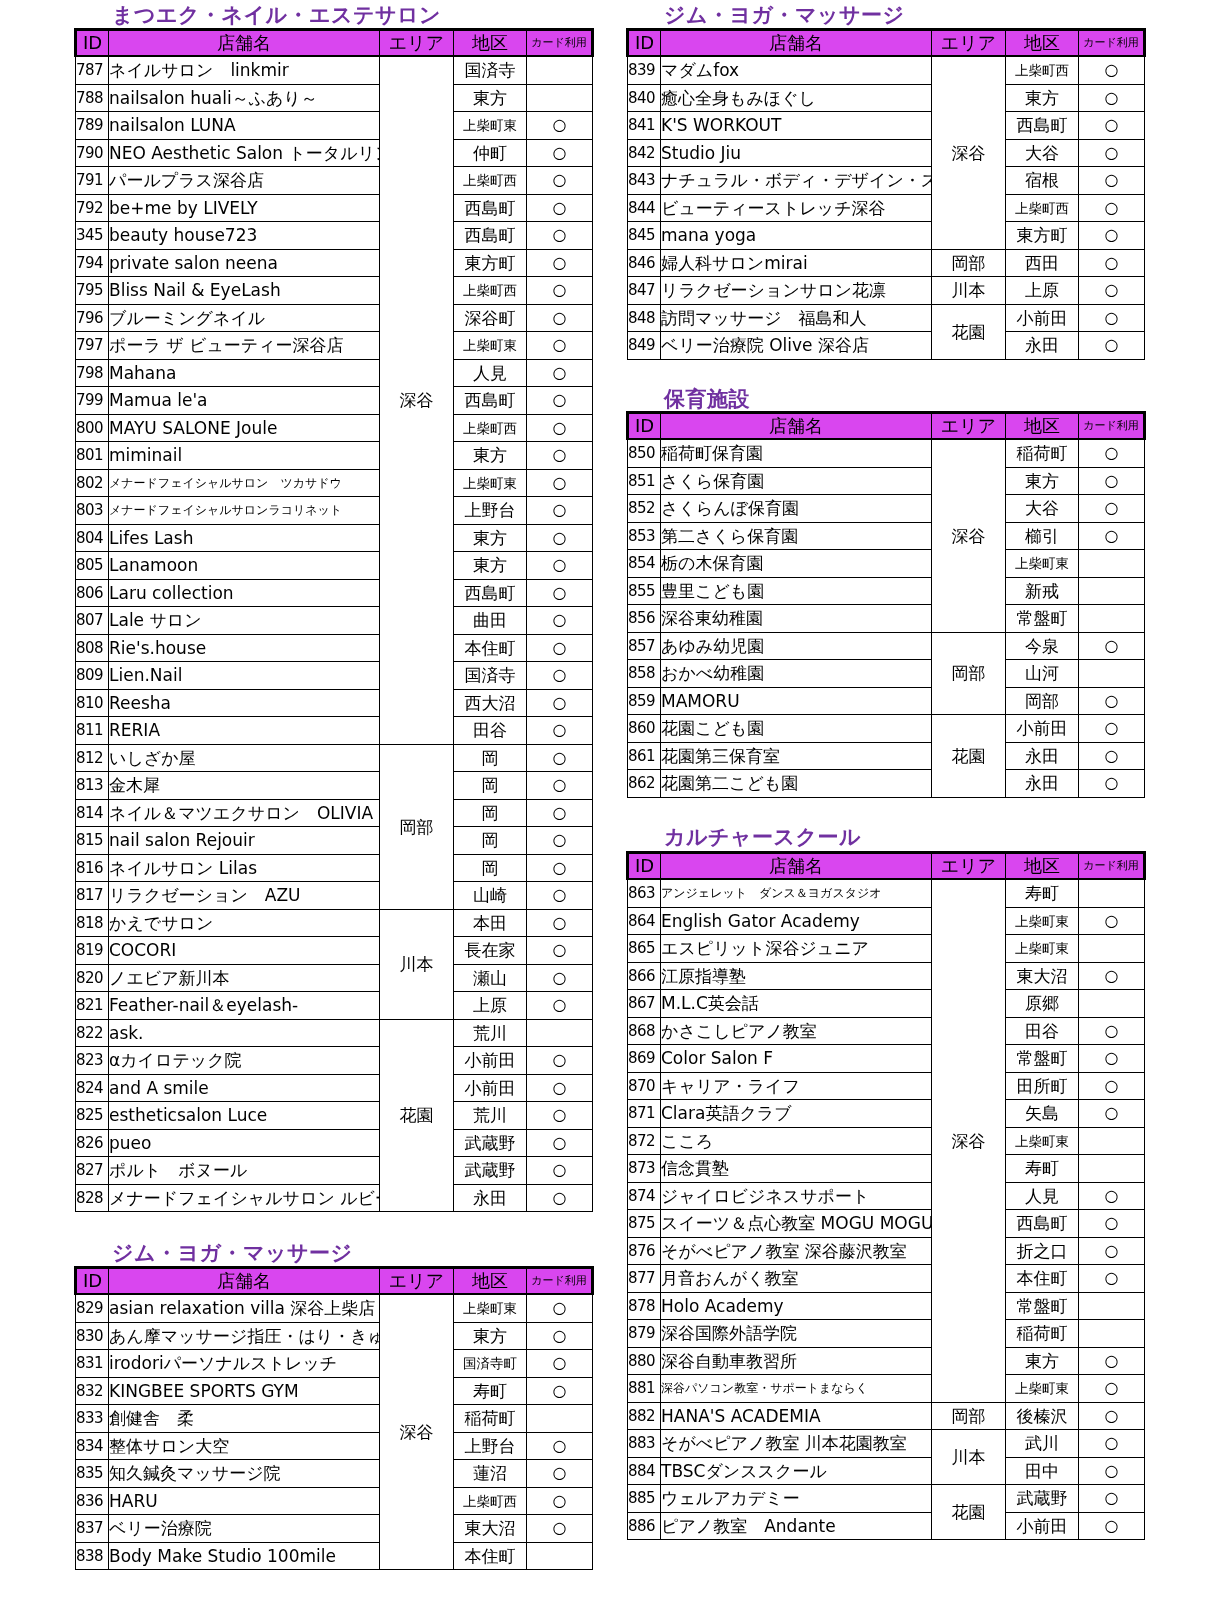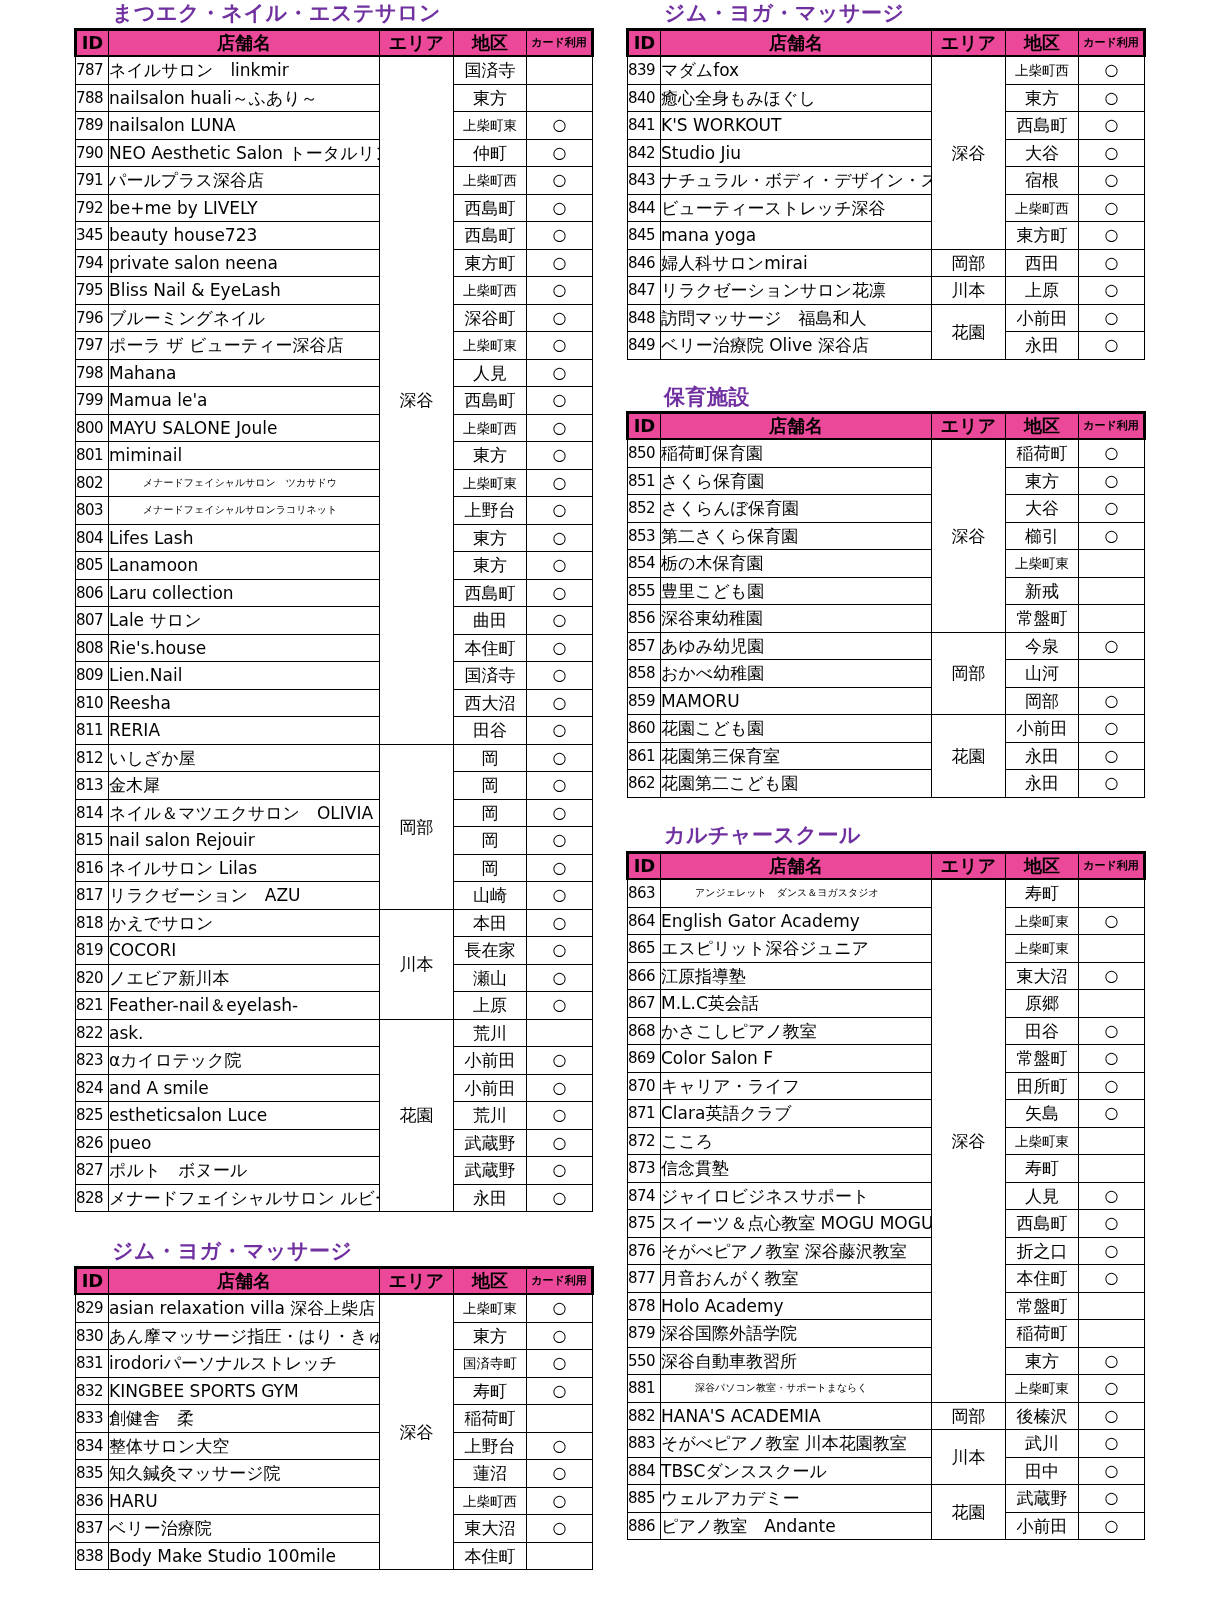"まつエク・ネイル・エステサロン" .sec-title { font-family: Liberation Mono, monospace -> none }
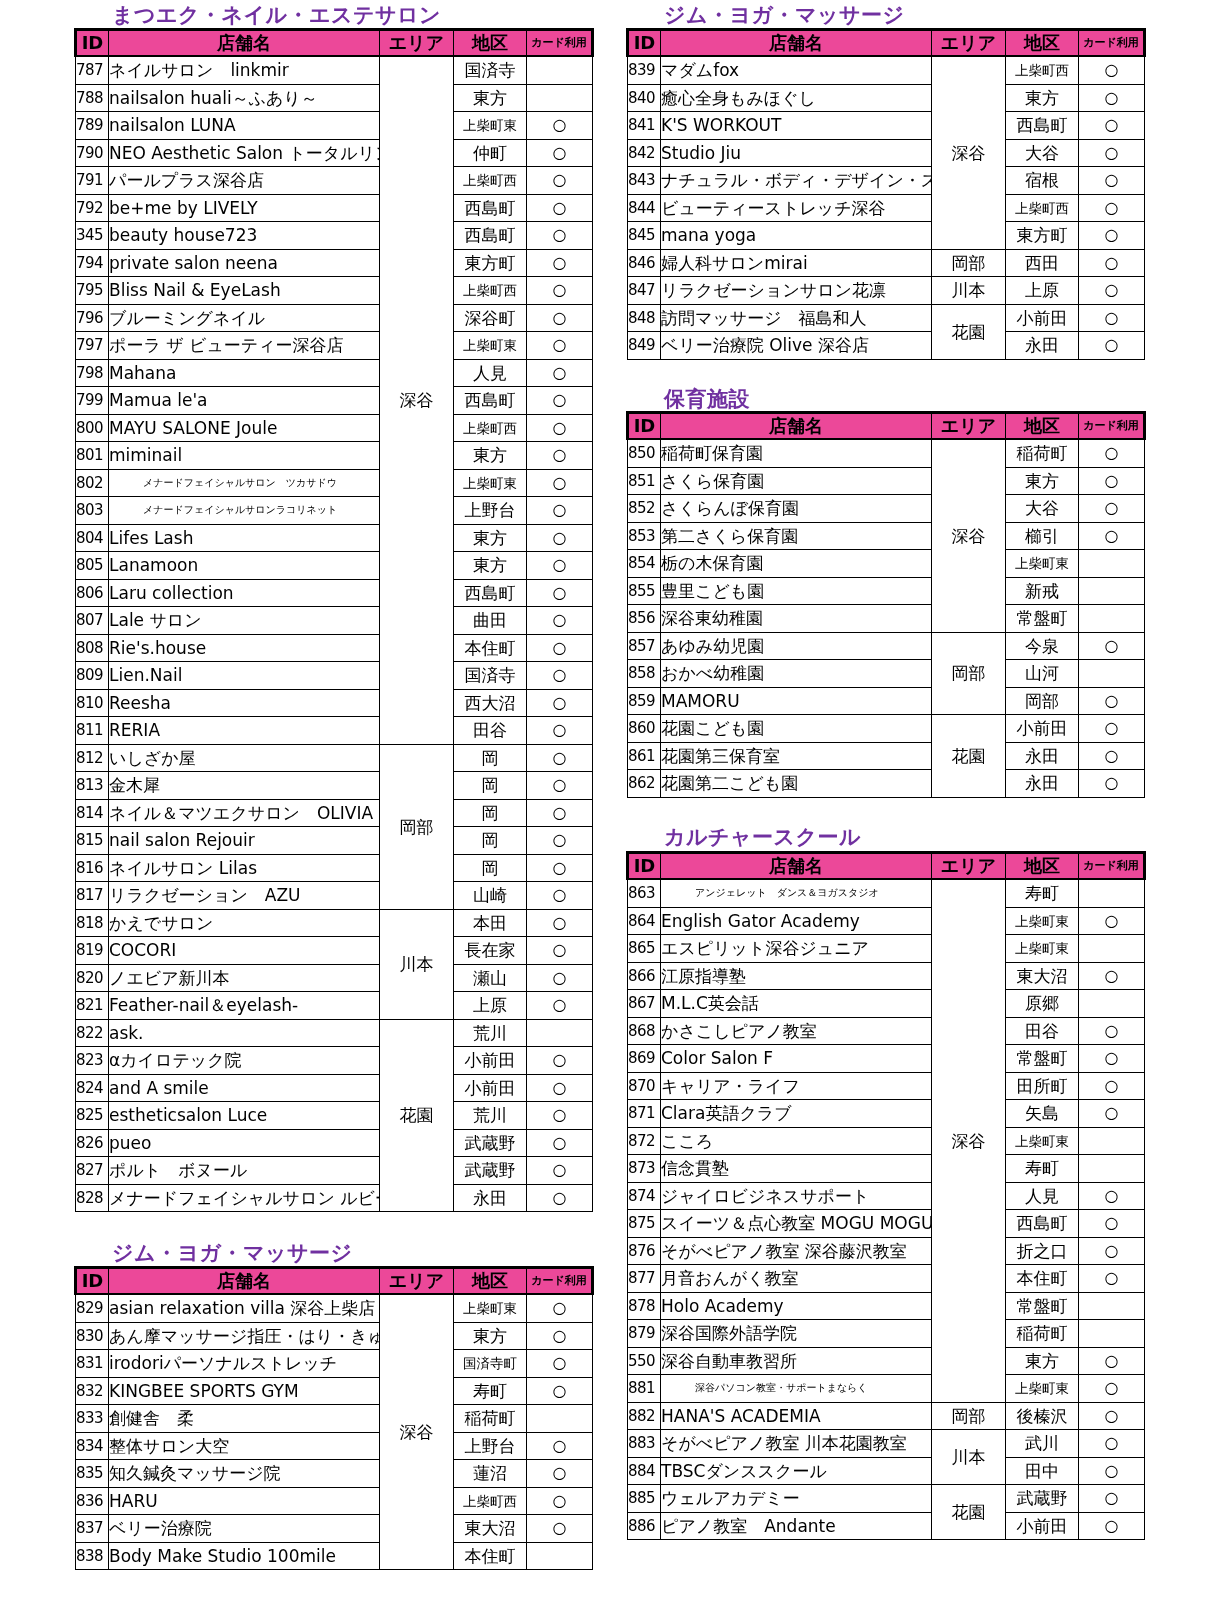"ID" table.list thead th { background: #ec4899 -> #d946ef; font-weight: bold -> normal }
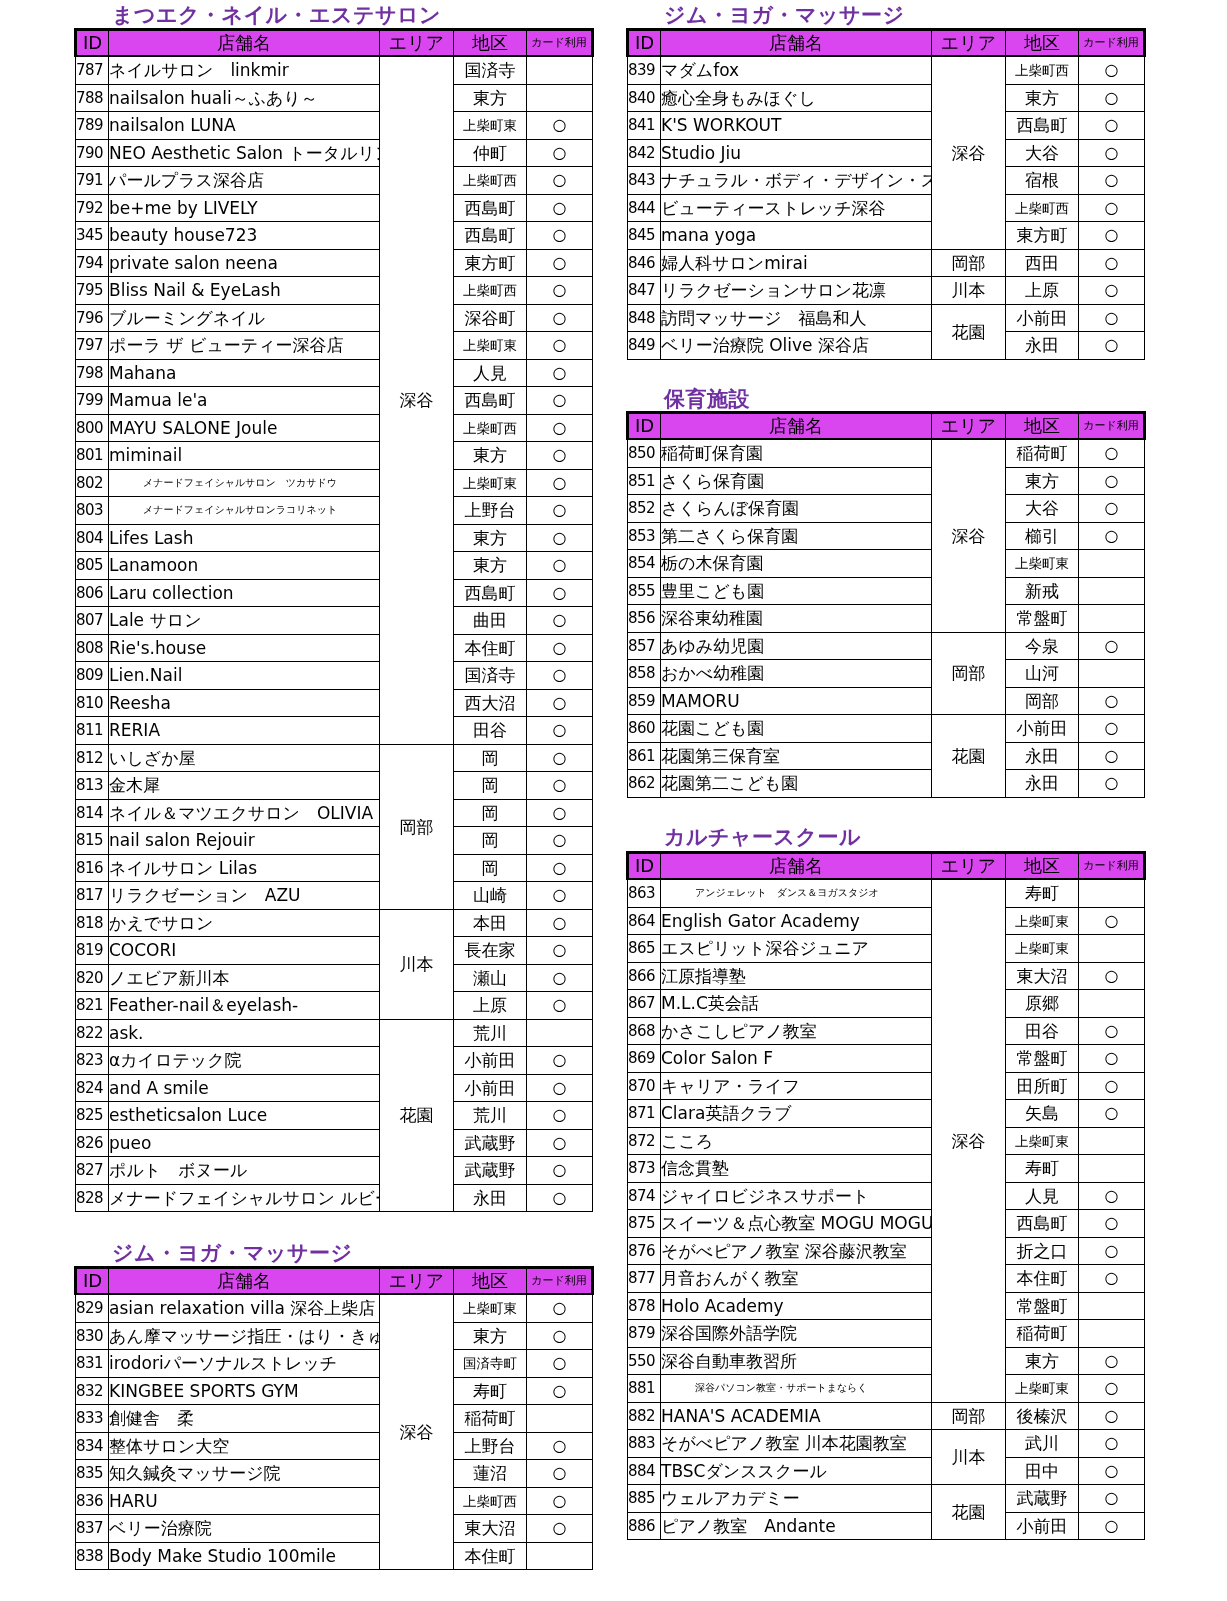"メナードフェイシャルサロン ツカサドウ" td.c-name.mid { font-size: 10px -> 12px; padding-left: 34px -> none }
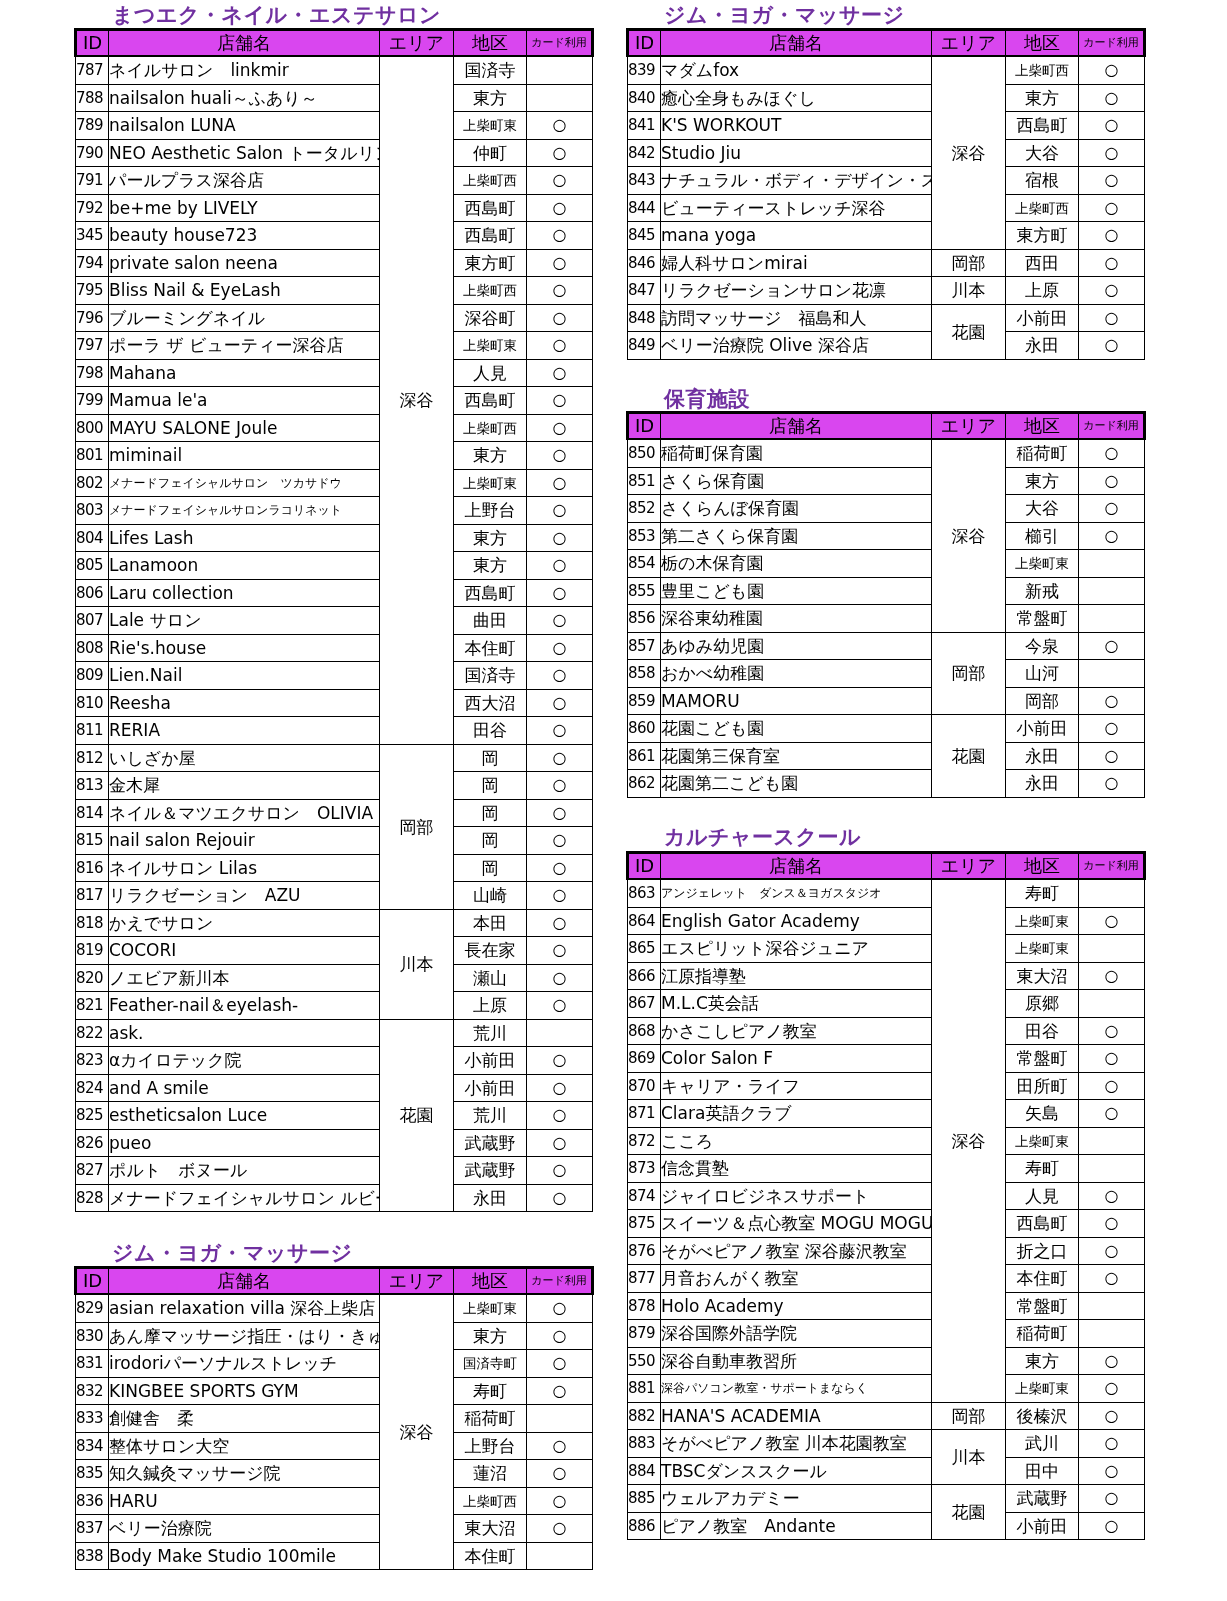"550" td.c-id { text: 550 -> 880 }
